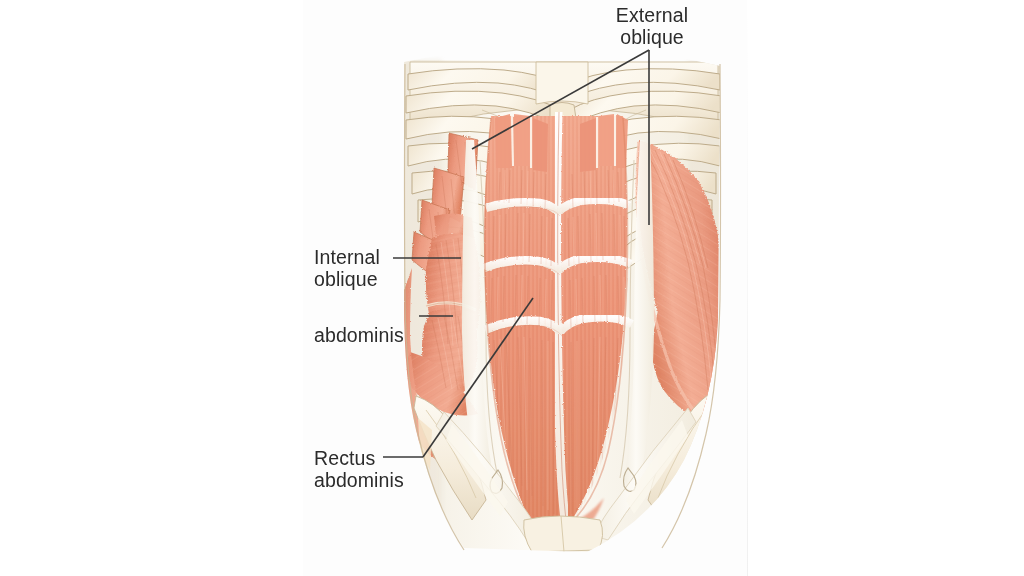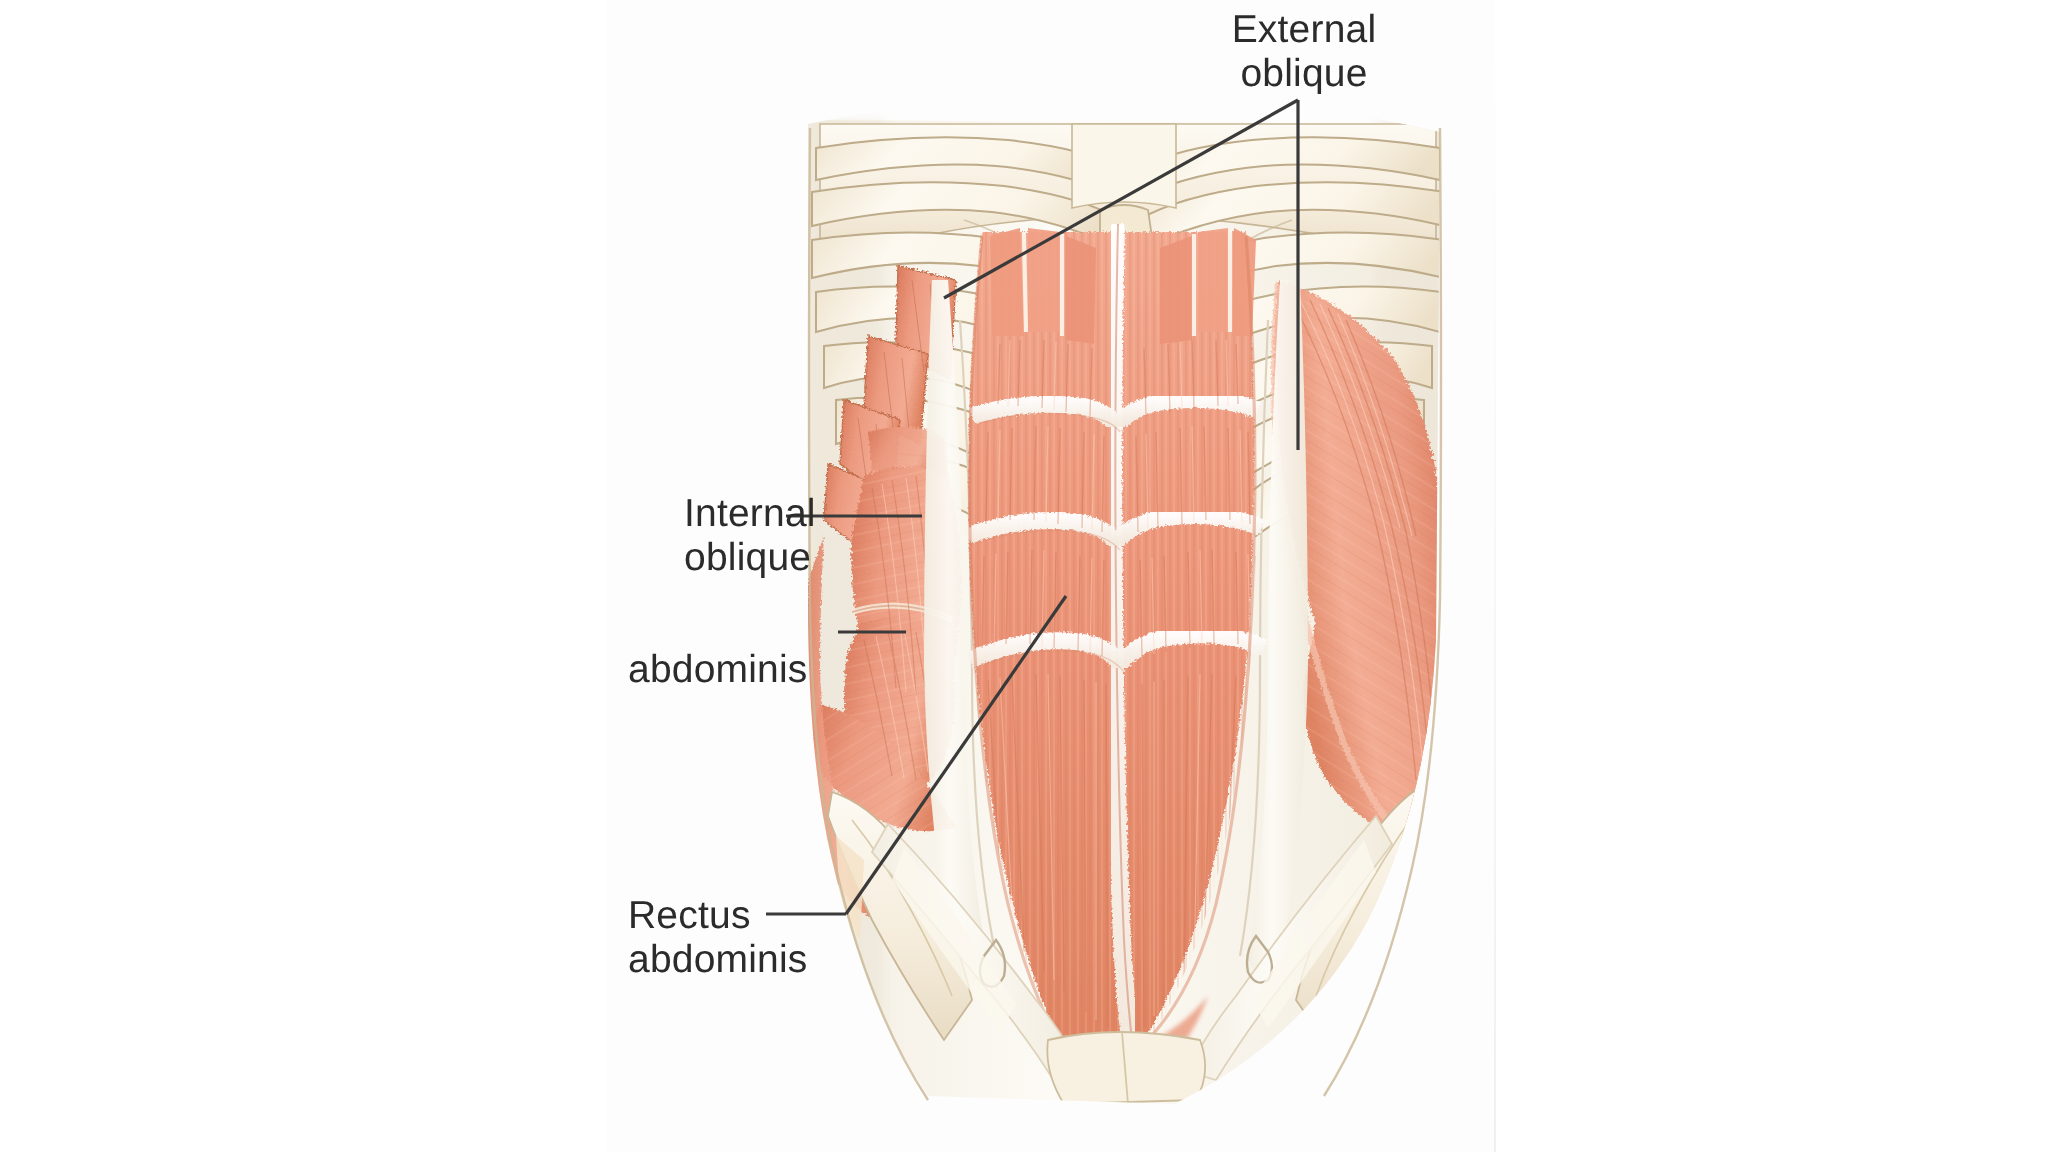"Internal" #lbl-internal { margin-left: 28px -> none }
